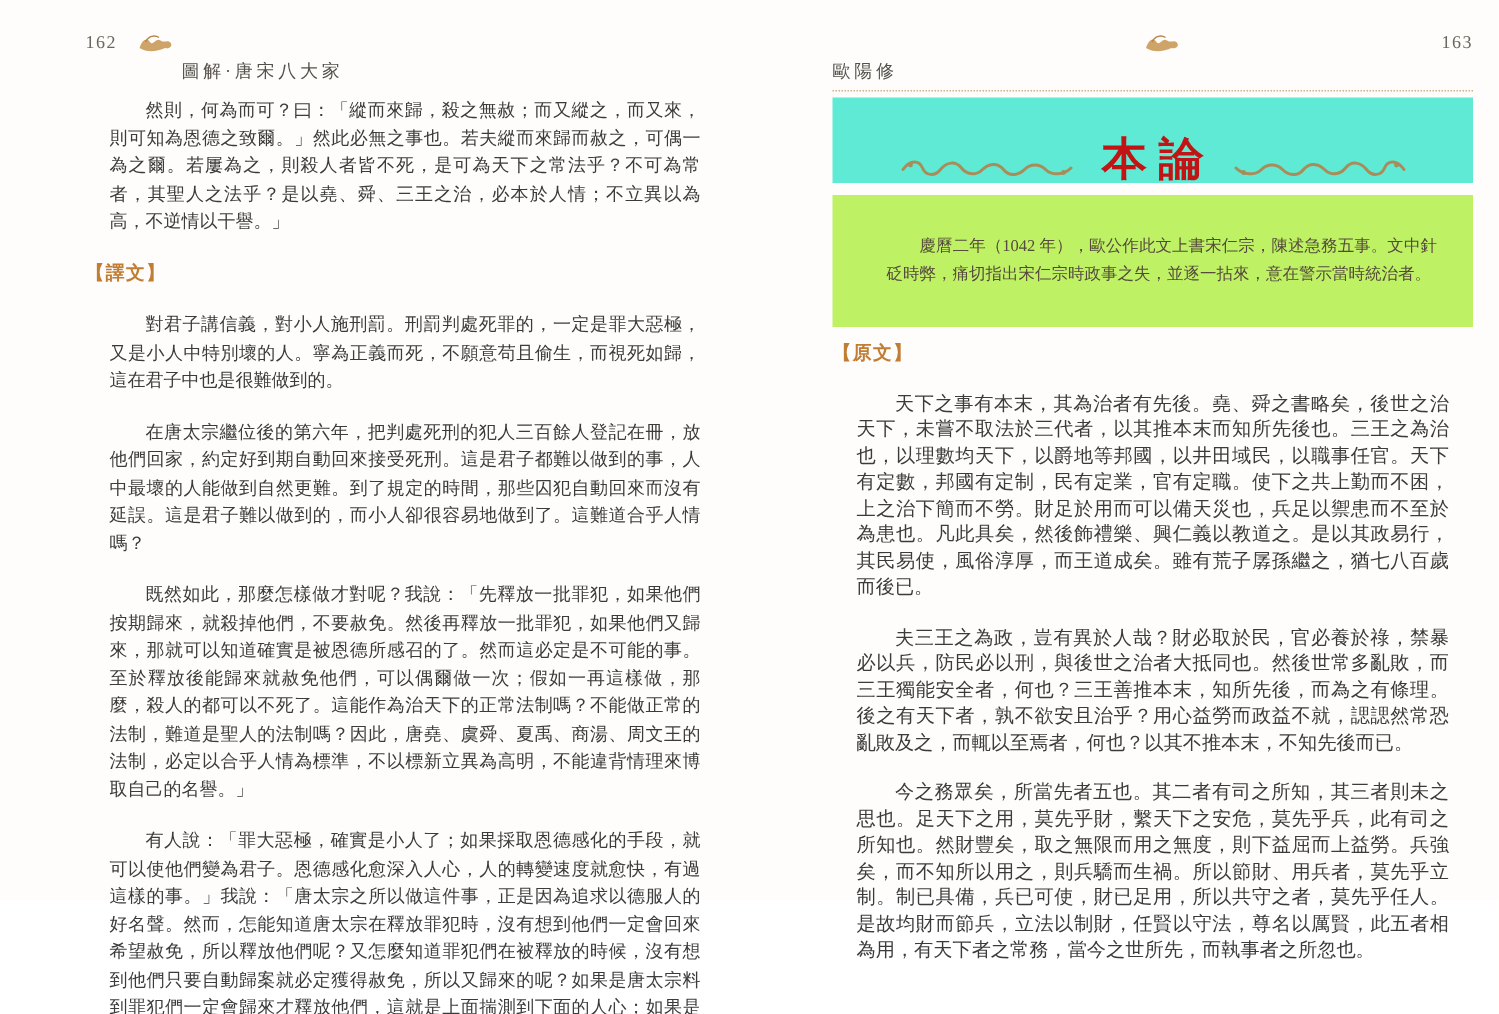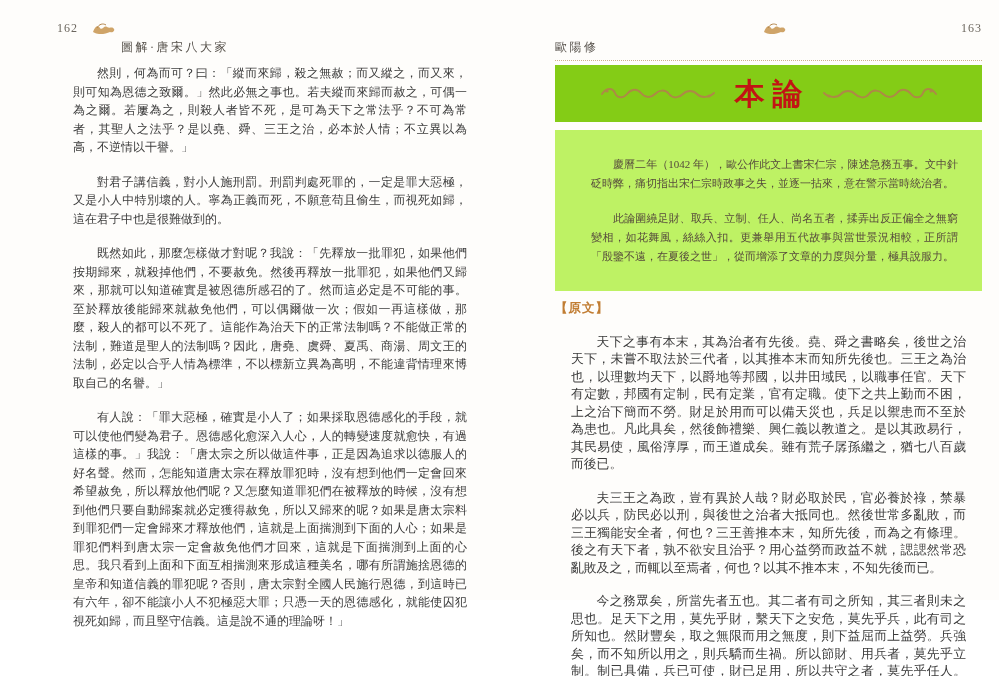"本論" .banner { align-items: center -> flex-end; background: #84cc16 -> #5eead4 }
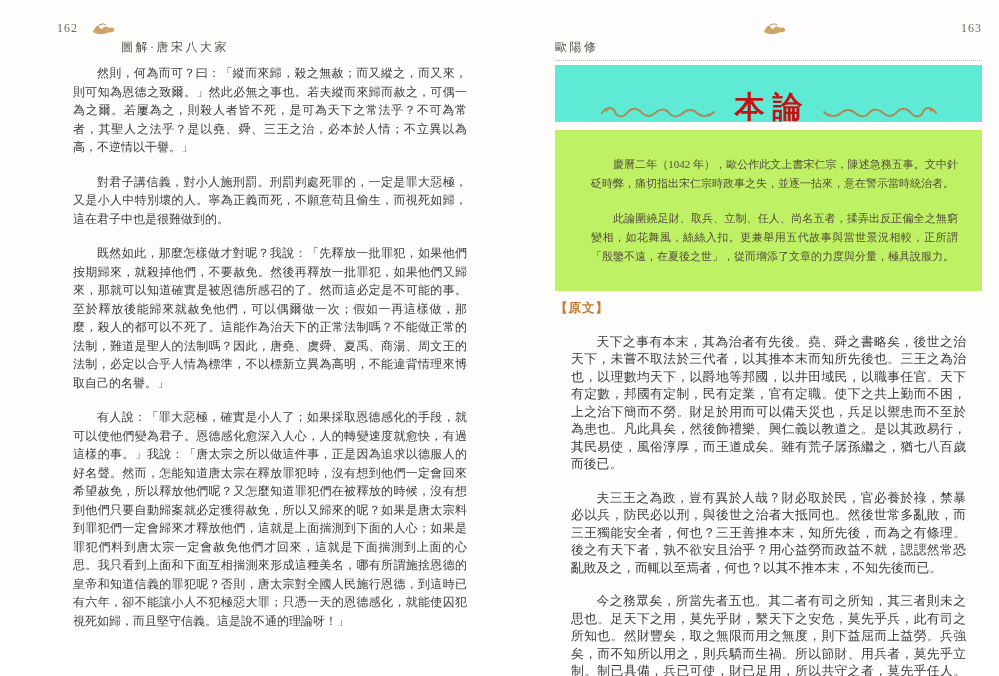"【譯文】" p.para { html: none -> <p>【譯文】</p> }
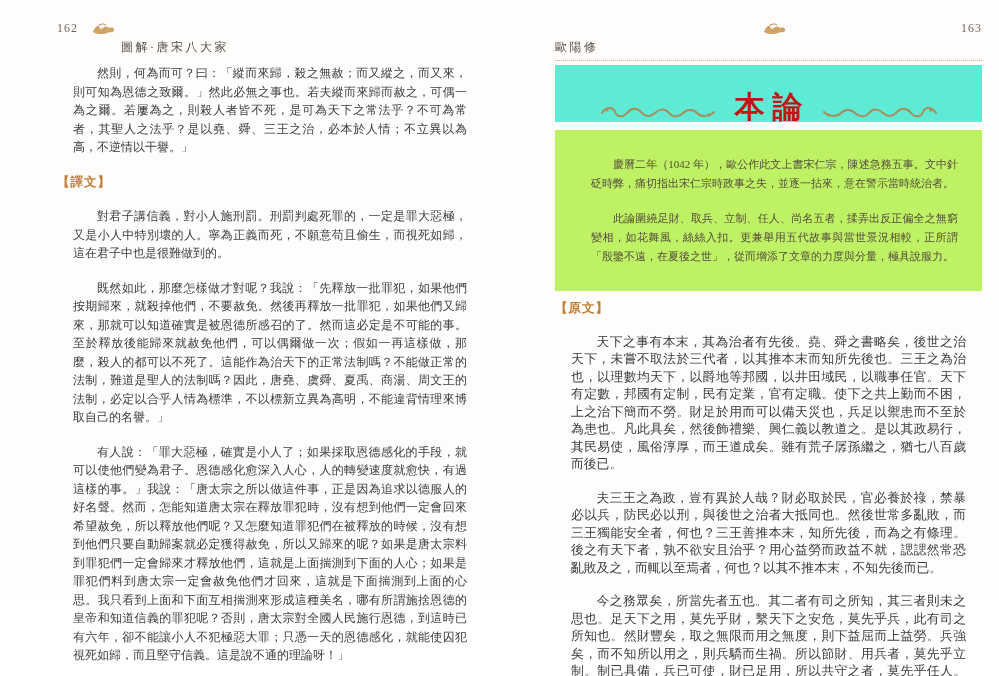"此論圍繞足財、取兵、立制、任人、尚名五者，揉弄出反正偏全之無窮變相，如花舞風，絲" p.para { html: <p>此論圍繞足財、取兵、立制、任人、尚名五者，揉弄出反正偏全之無窮變相，如花舞風，絲絲入扣。更兼舉用五代故事與當世景況相較，正所謂「殷鑒不遠，在夏後之世」，從而增添了文章的力度與分量，極具說服力。</p> -> none }
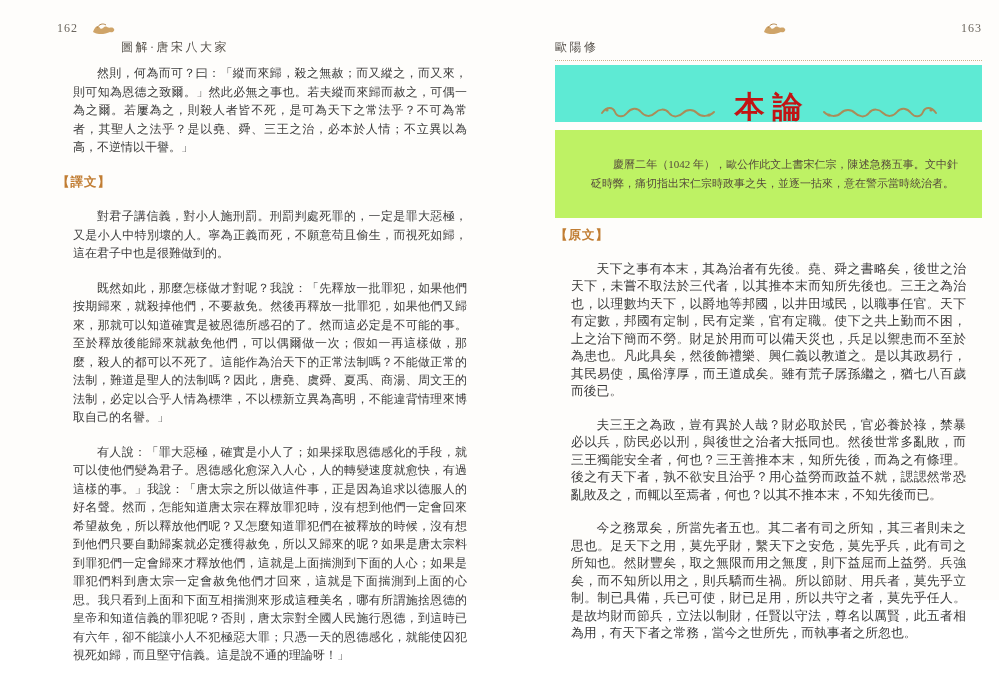"在唐太宗繼位後的第六年，把判處死刑的犯人三百餘人登記在冊，放他們回家，約定好到期" p.para { html: none -> <p>在唐太宗繼位後的第六年，把判處死刑的犯人三百餘人登記在冊，放他們回家，約定好到期自動回來接受死刑。這是君子都難以做到的事，人中最壞的人能做到自然更難。到了規定的時間，那些囚犯自動回來而沒有延誤。這是君子難以做到的，而小人卻很容易地做到了。這難道合乎人情嗎？</p> }
